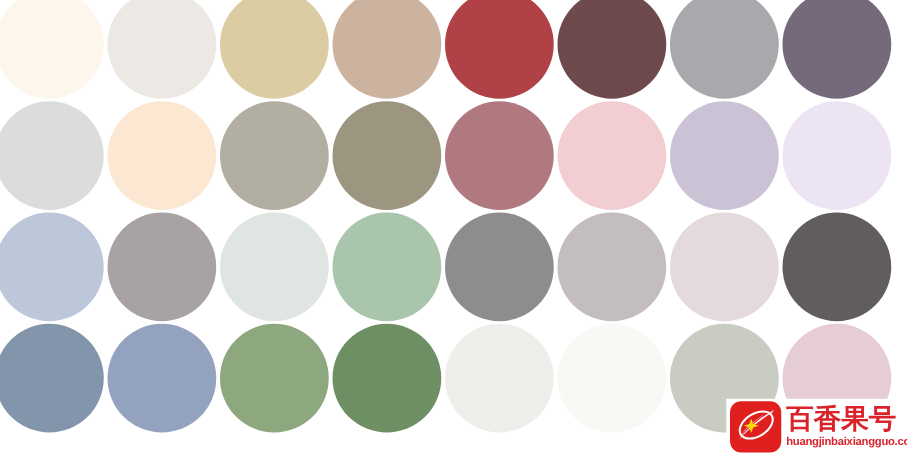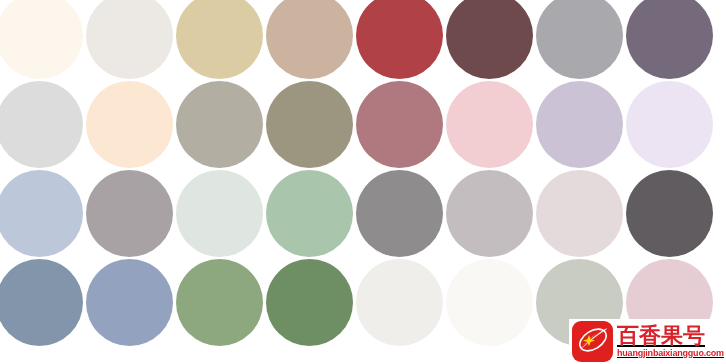"百香果号" #watermark { right: 16px -> 4px; text-decoration: underline -> none }
